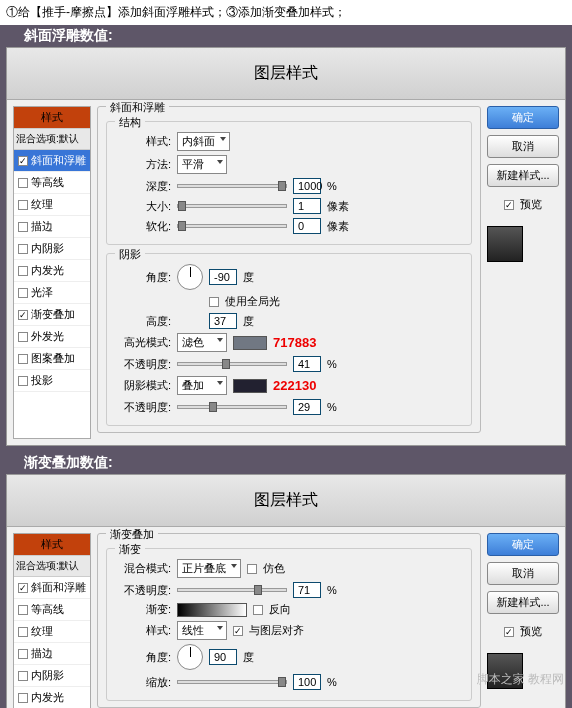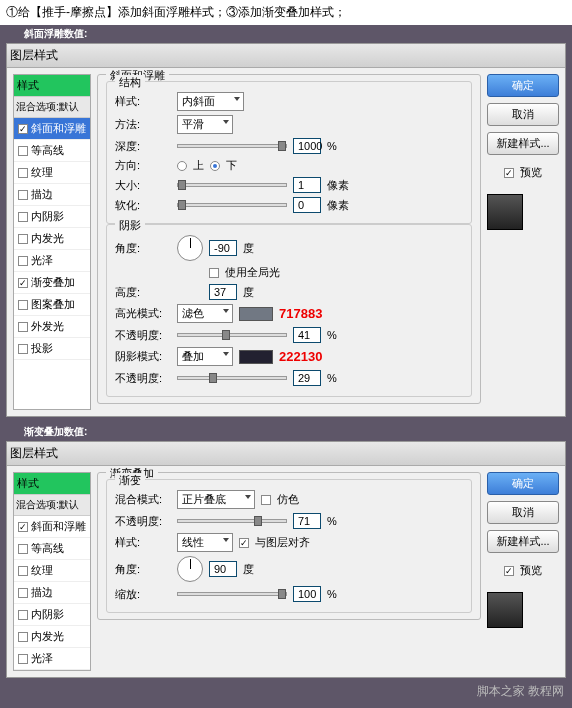"斜面浮雕数值:" .section-label { font-size: 10px -> 14px }
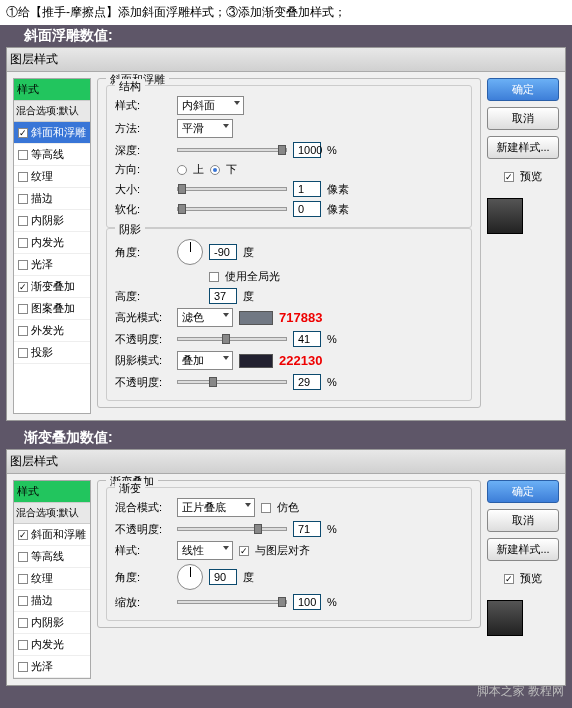"图层样式" .dialog-title { font-size: 12px -> 16px; padding: 3px -> 15px; text-align: none -> center }
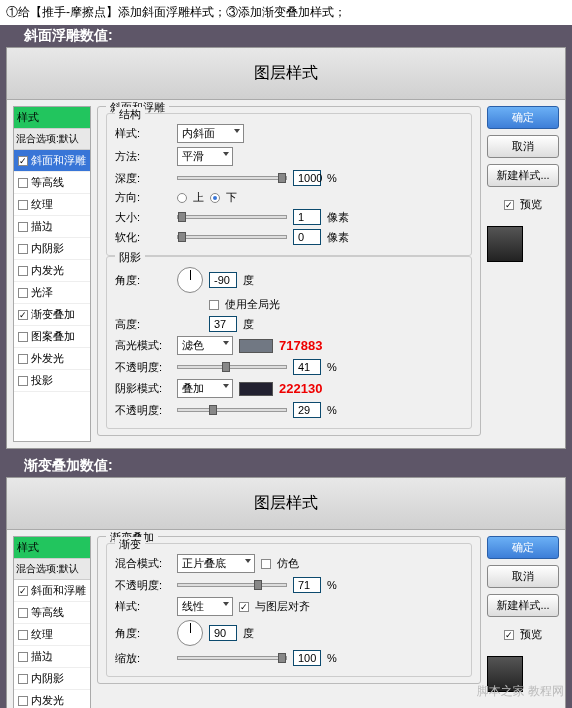"样式" .style-head { background: #22c55e -> #c2410c; text-align: none -> center }
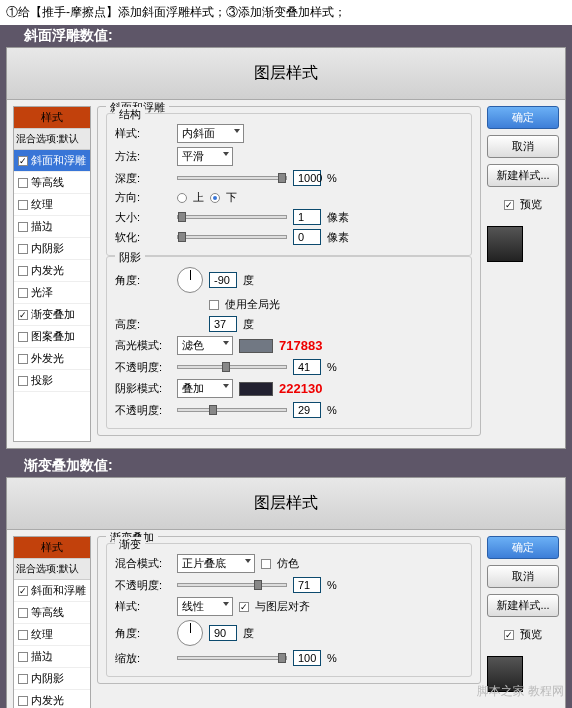"结构" .sub-group { margin-top: 0 -> 8px }
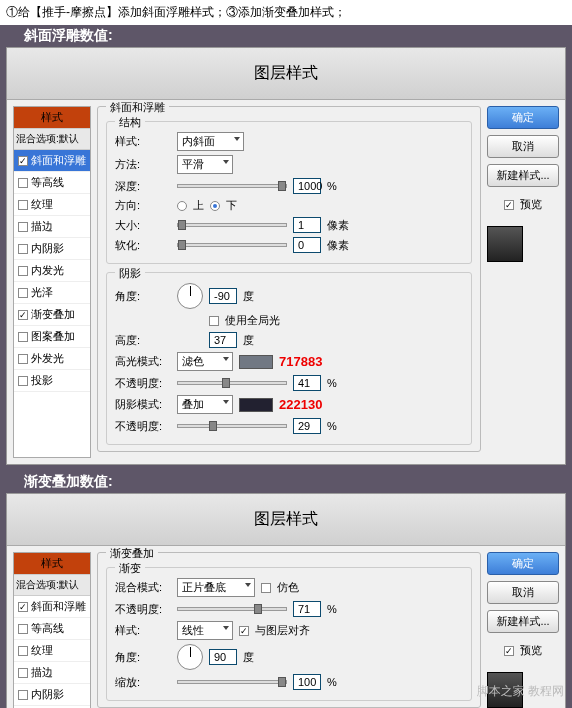"样式:" .row label { text-align: none -> right }
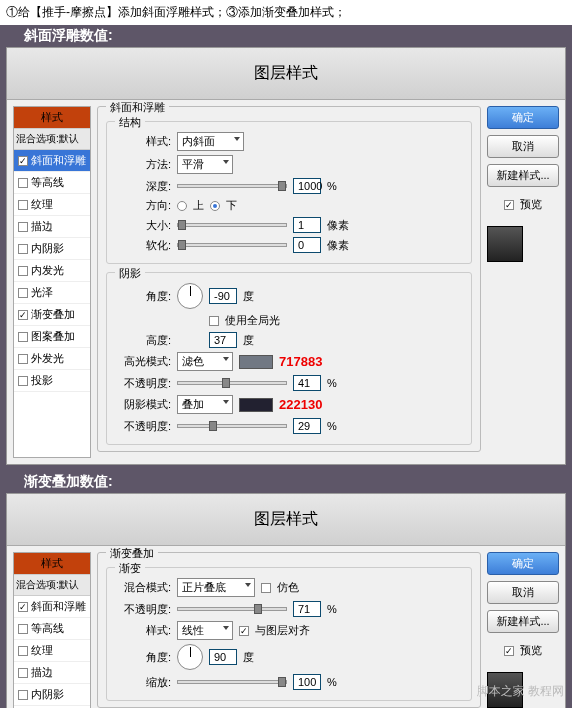"内斜面" .select { padding: 1px 28px 1px 4px -> 1px 14px 1px 4px }
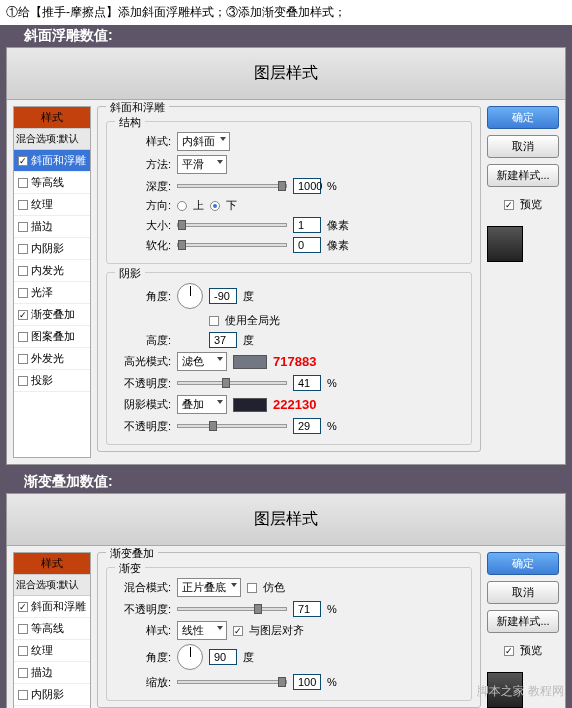"方向:" div.row { html: <div> <label>方向:</label> <span></span> <span>上</span> <span></span> <span>下</span> </div> -> none }
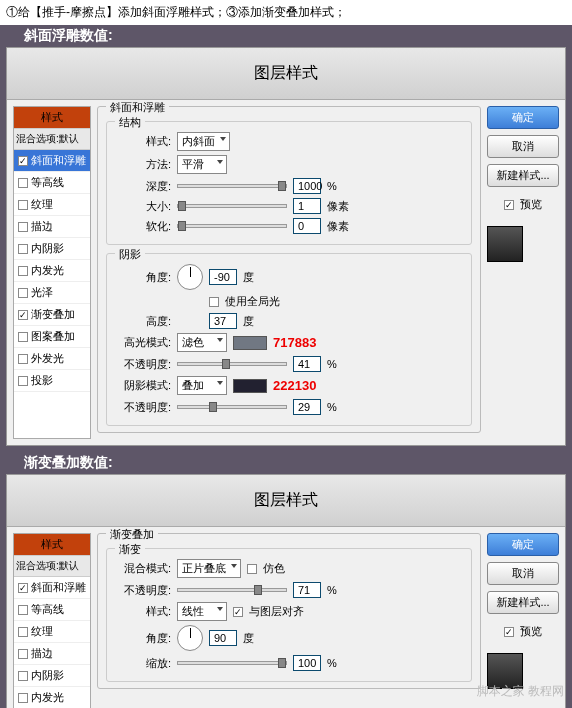"图案叠加" div.style-item { order: before "外发光" -> after "外发光" }
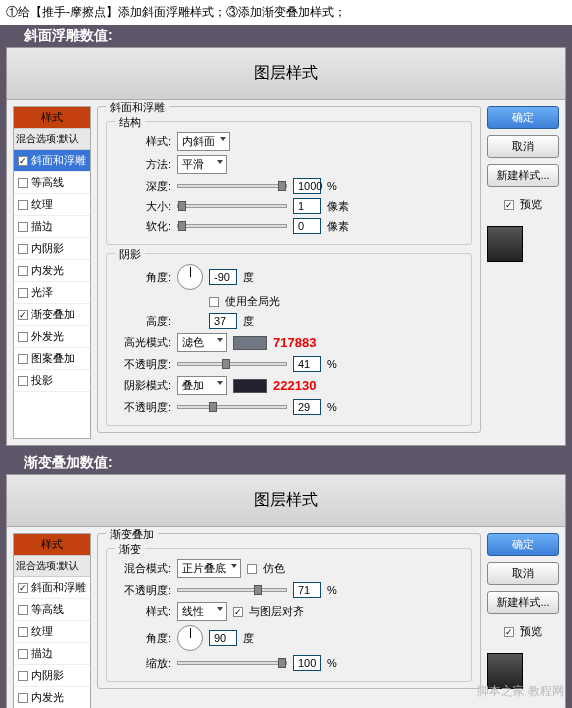"渐变:" div.row { html: none -> <div> <label>渐变:</label> <span></span> <span></span> <span>反向</span> </div> }
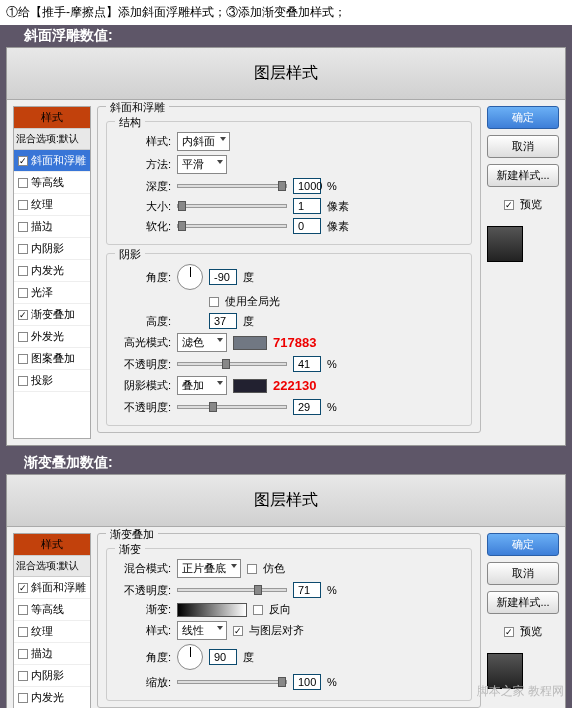"脚本之家 教程网" .water { bottom: 8px -> 20px }
